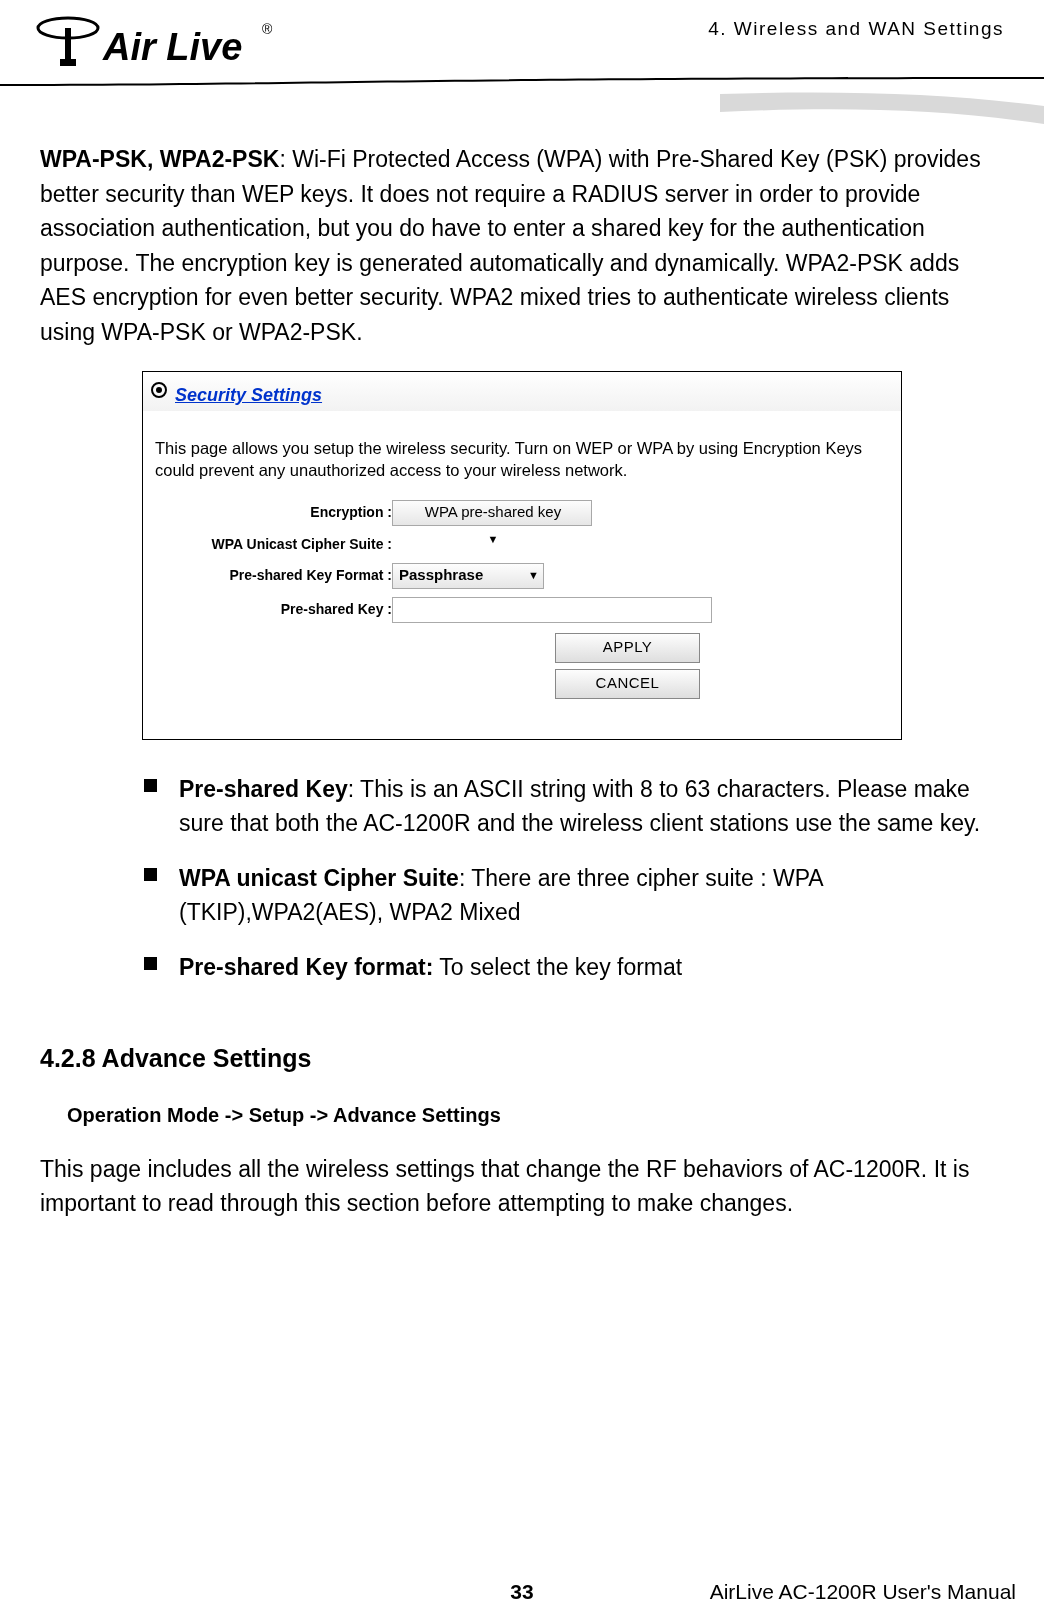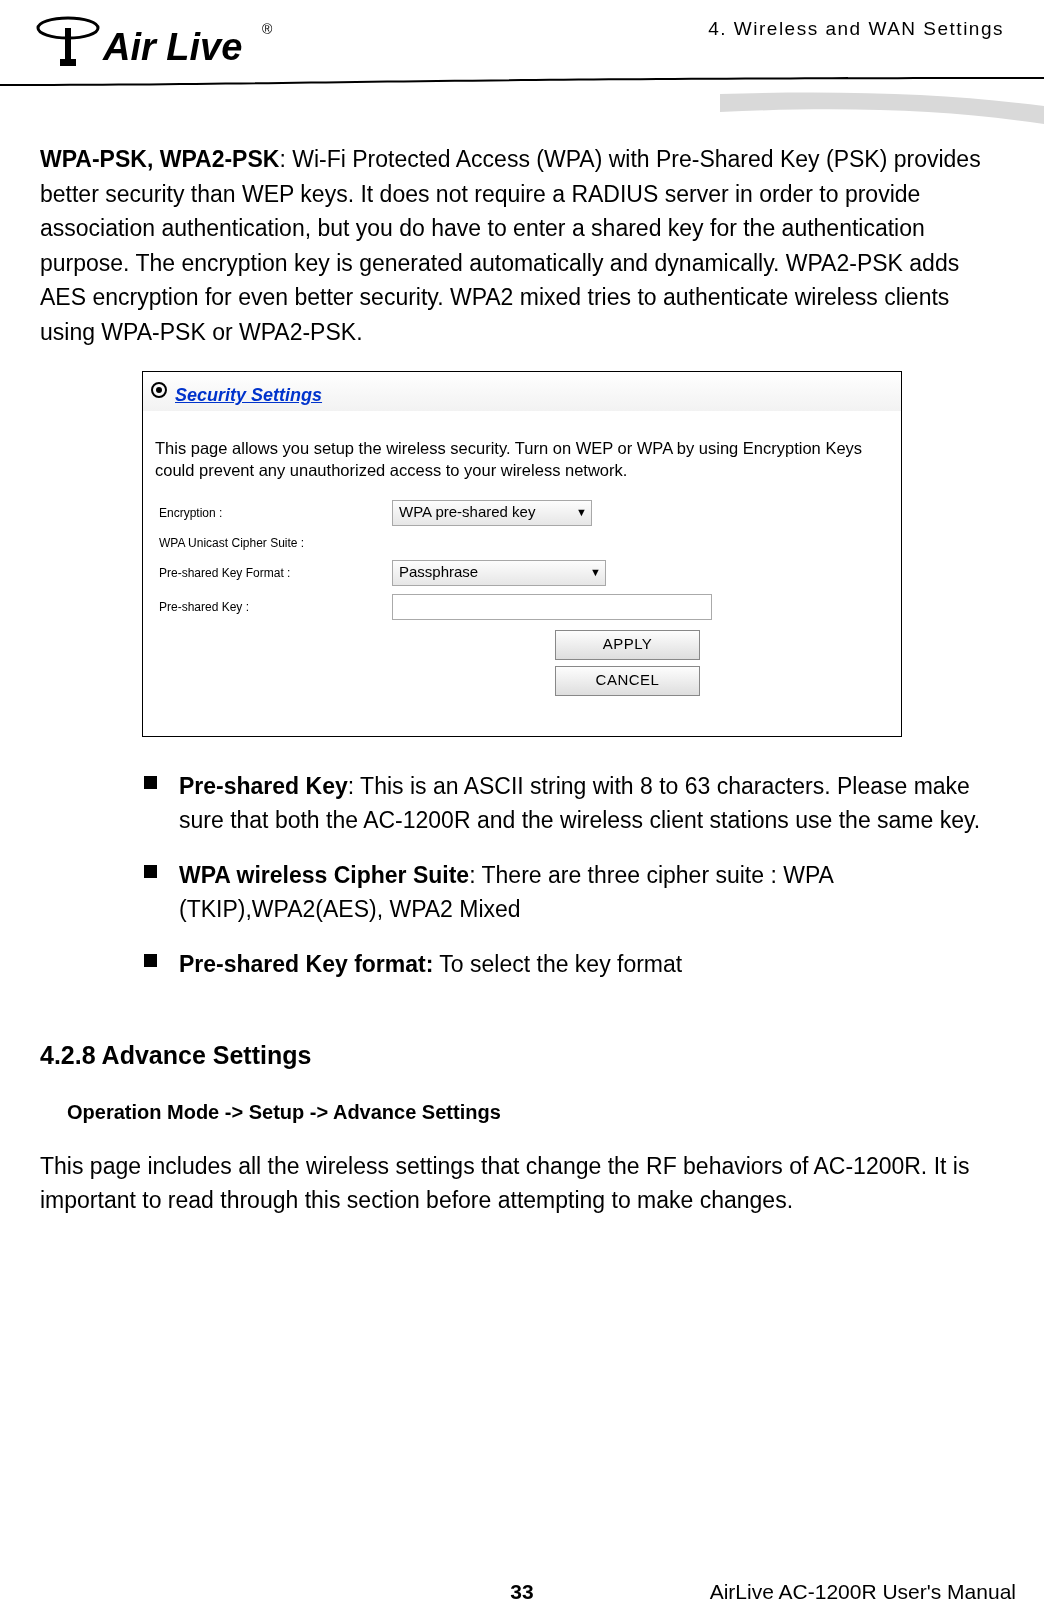"Encryption :" .form-label { font-size: 12px -> 14px; font-weight: normal -> bold; text-align: none -> right }
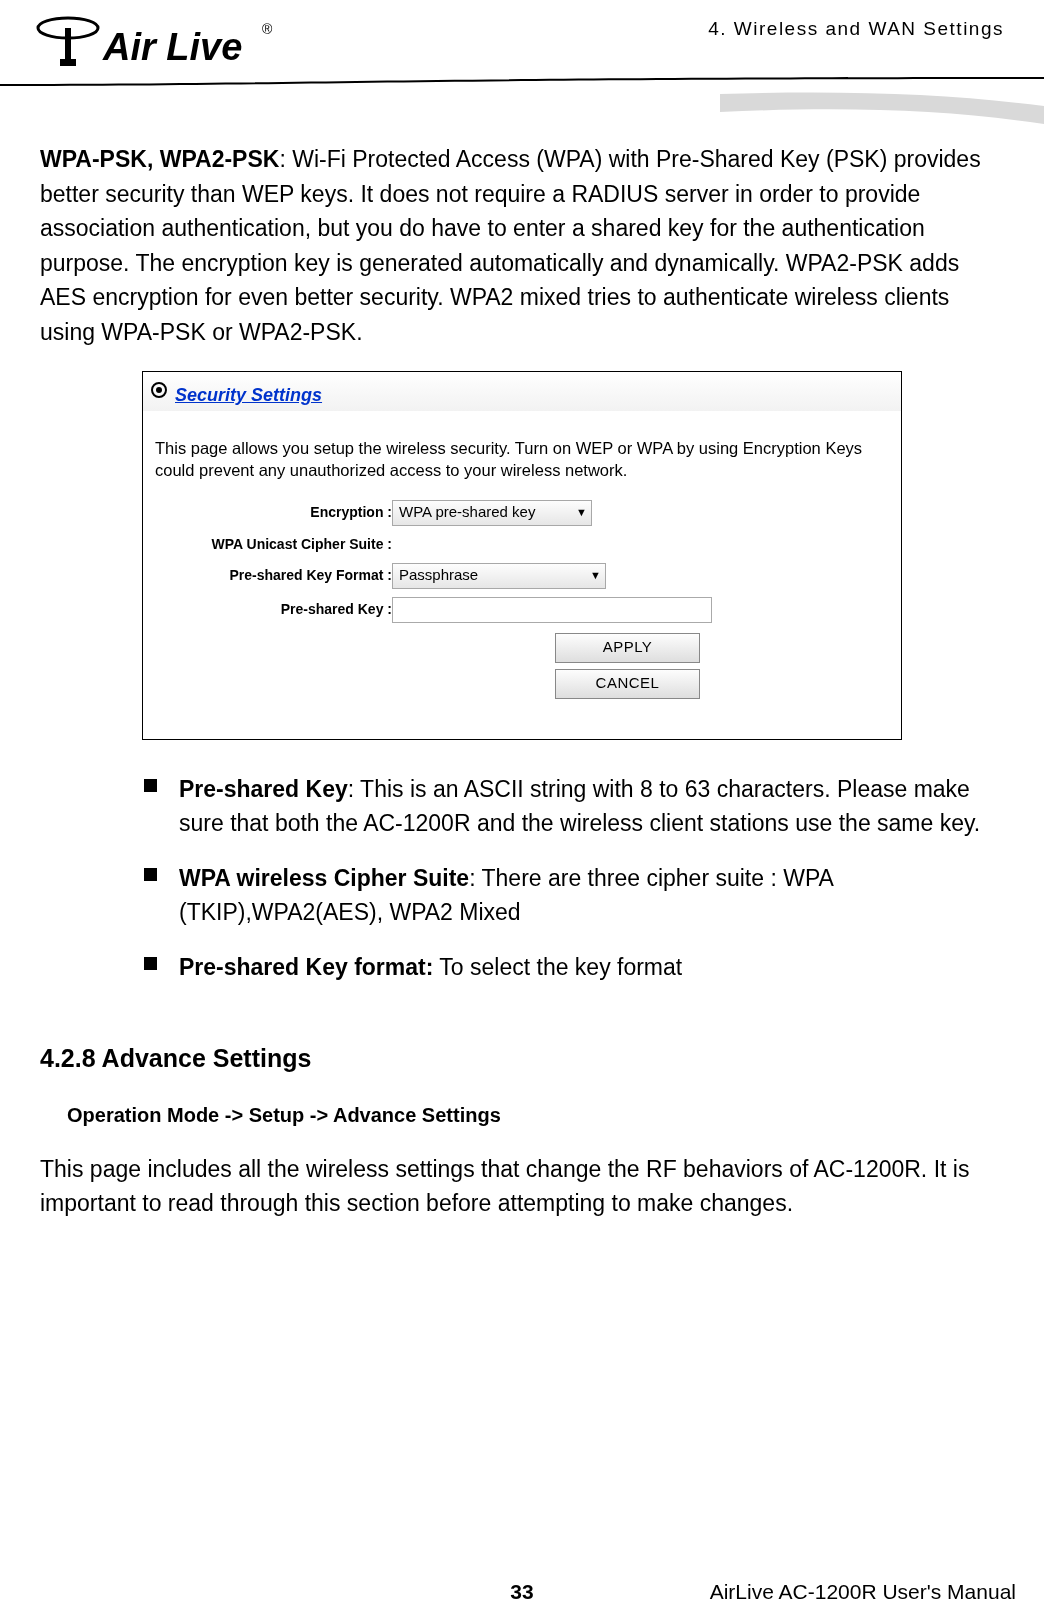"WPA pre-shared key" .select.enc { flex-direction: none -> column }
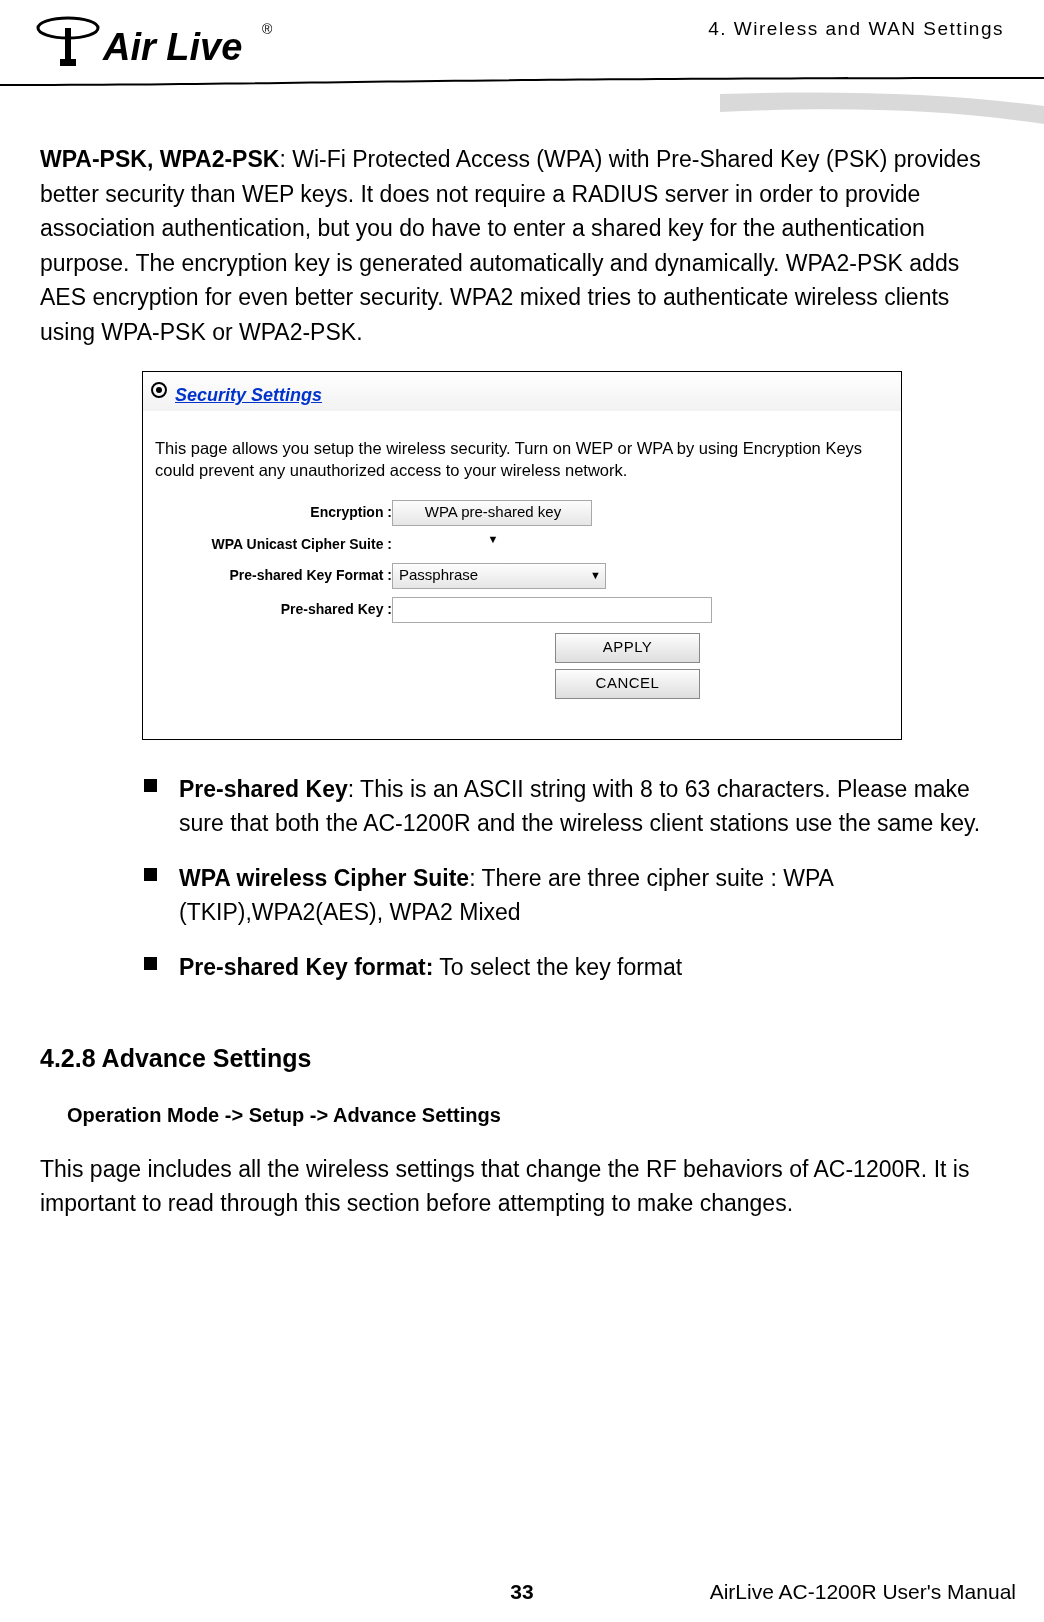"Passphrase" .select.fmt { font-weight: none -> bold; width: 214px -> 152px }
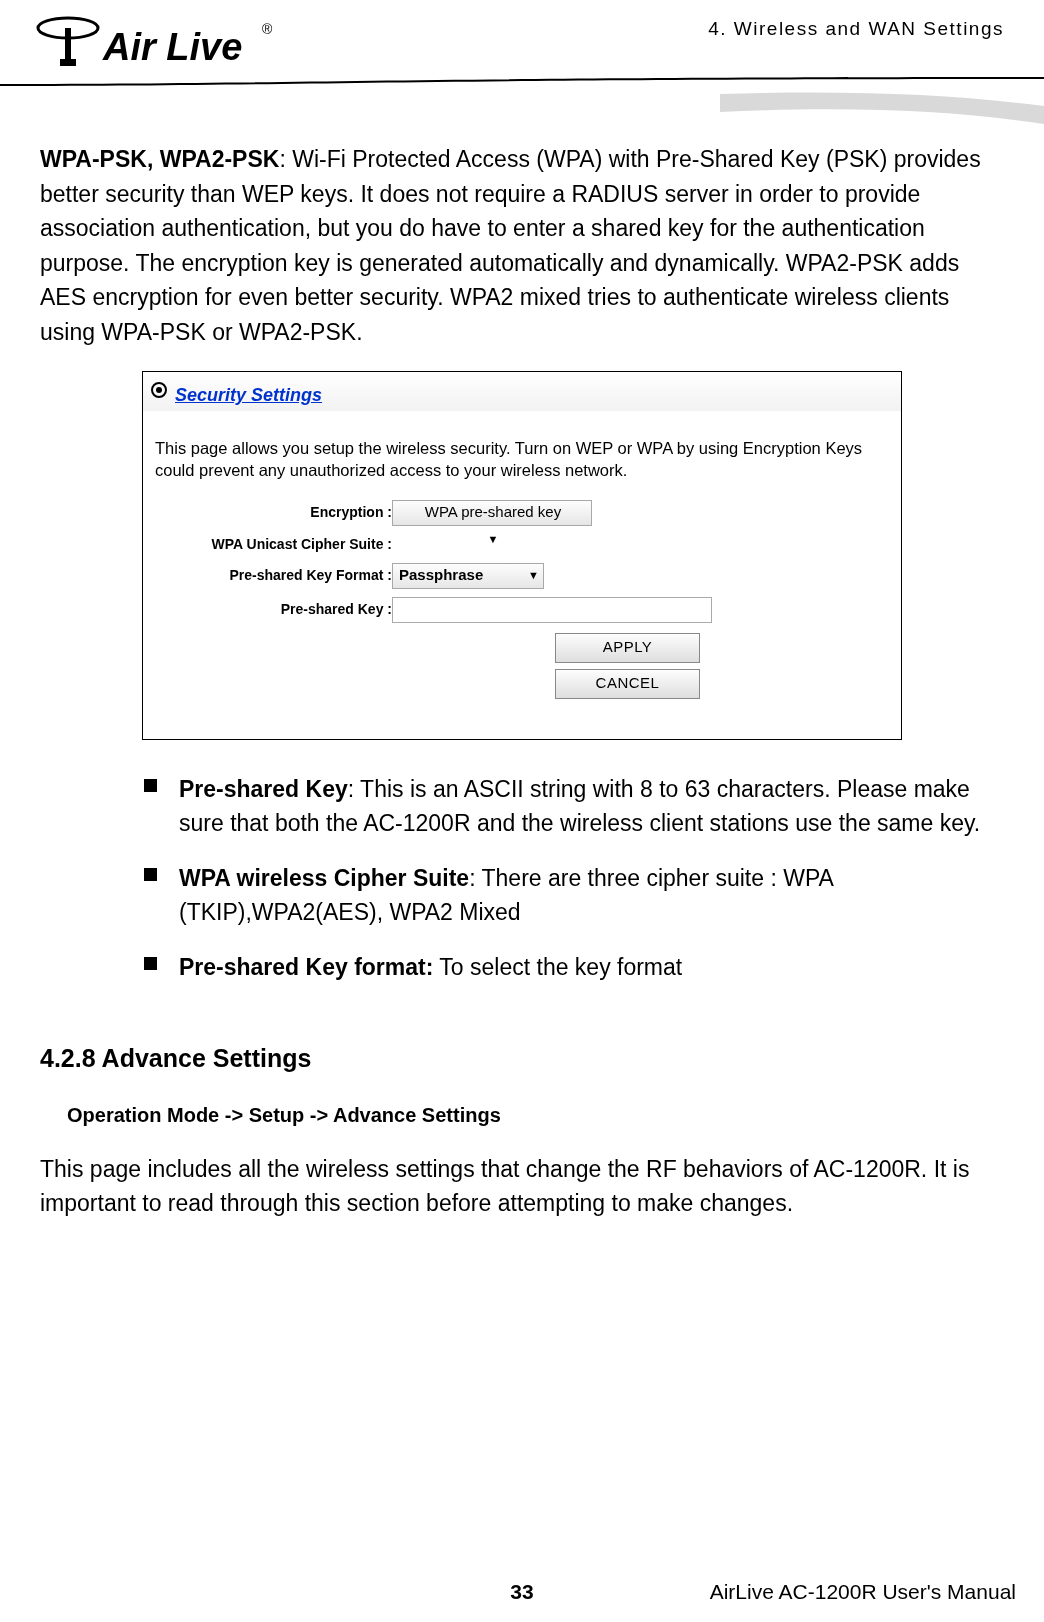"WPA wireless Cipher Suite" span.bold { text: wireless -> unicast }
